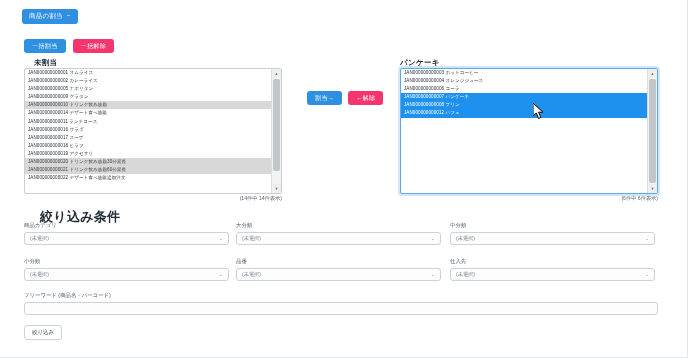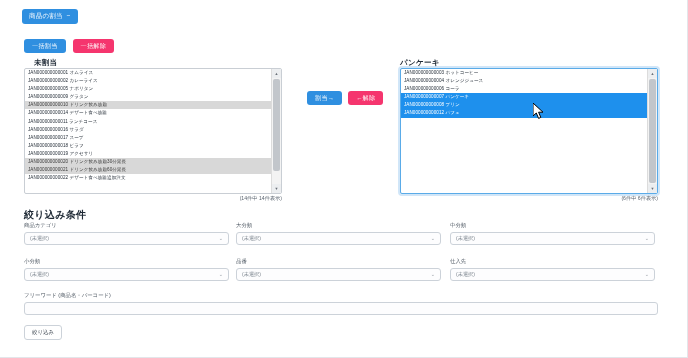"絞り込み条件" .filter-head { font-size: 10px -> 13px; left: 24px -> 40px }
